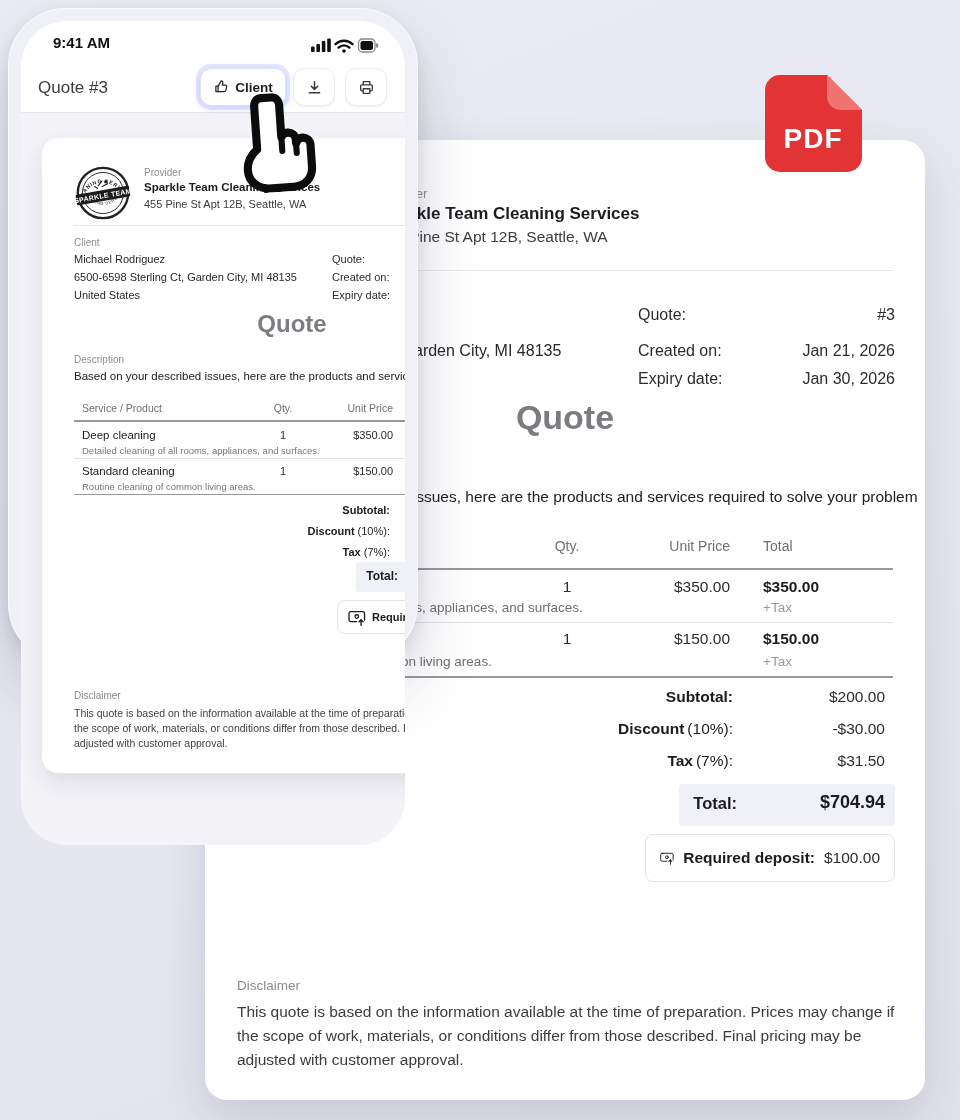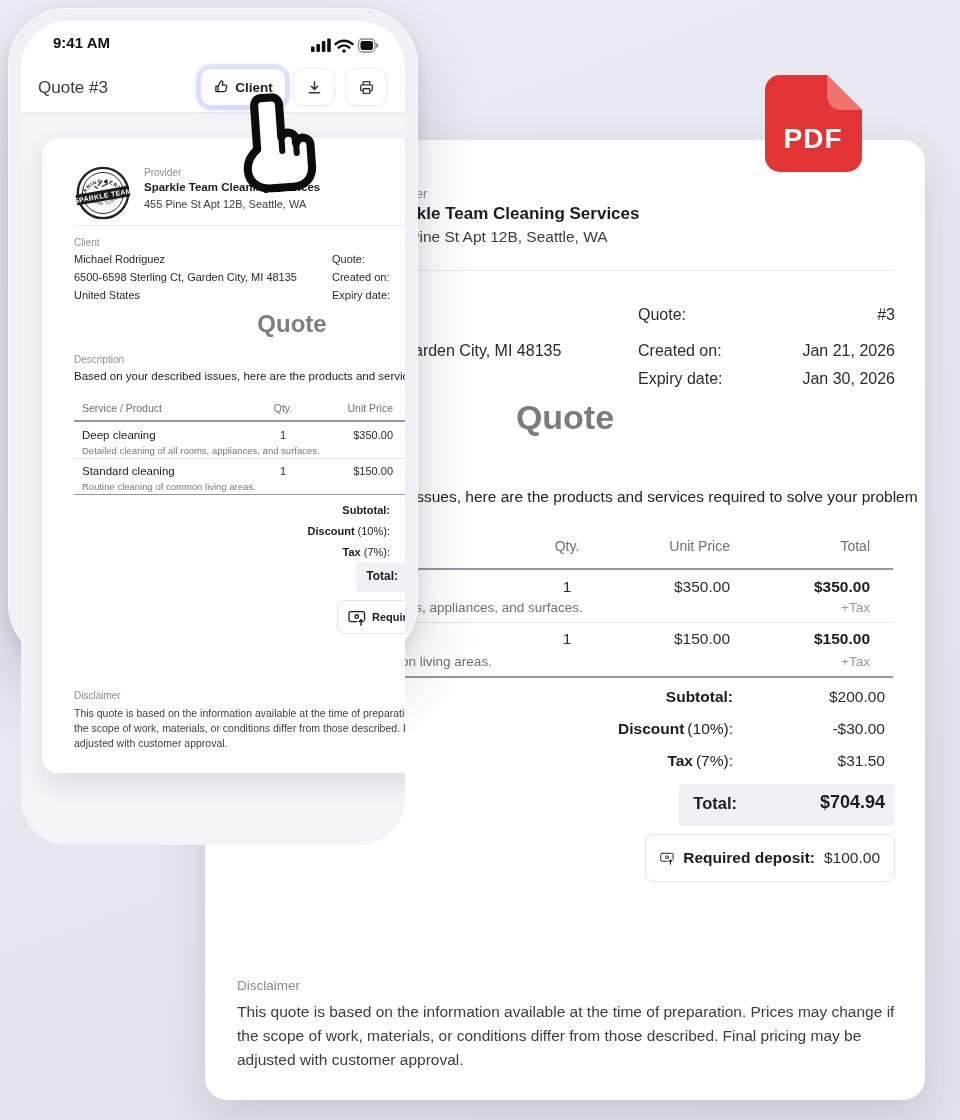"Total" .col-tot-d { left: 545px -> 558px; text-align: right -> none }
